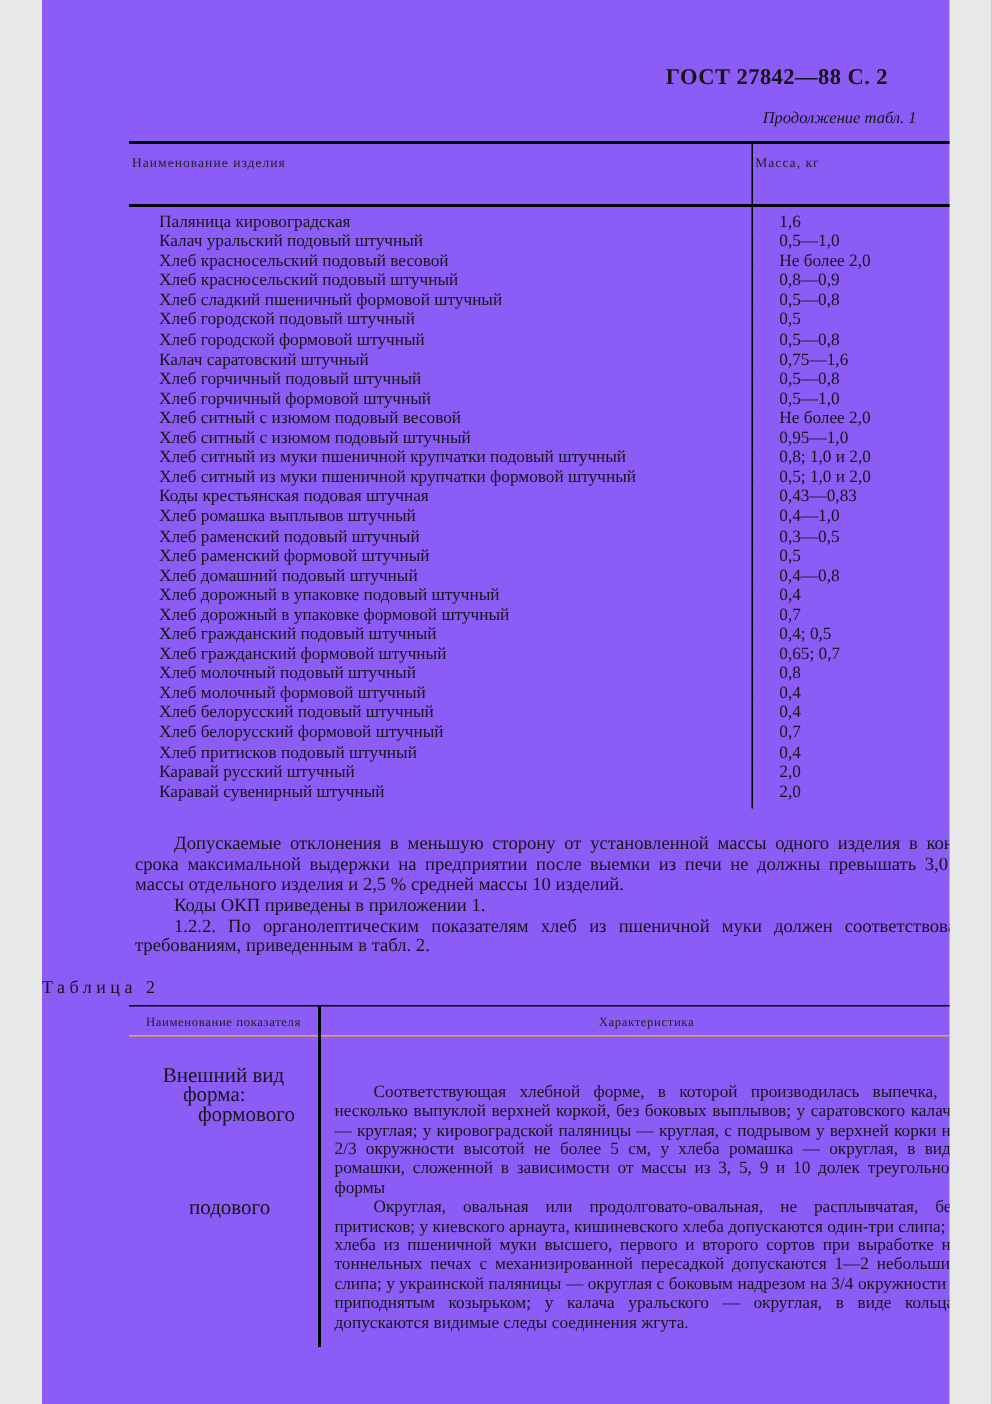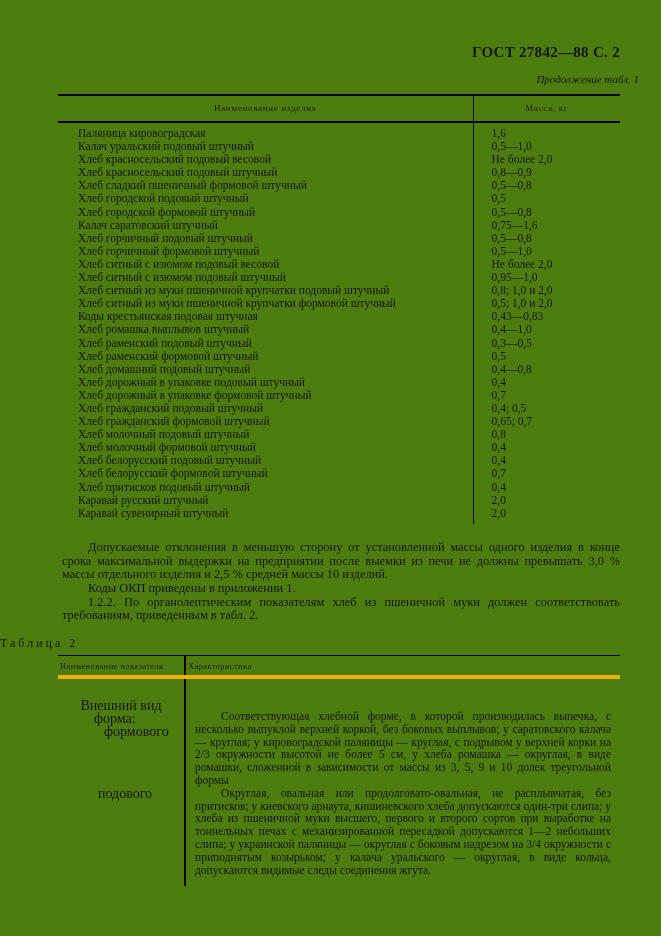"ГОСТ 27842—88 С. 2" .page { background: #4d7c0f -> #8b5cf6; width: 661px -> 605px }
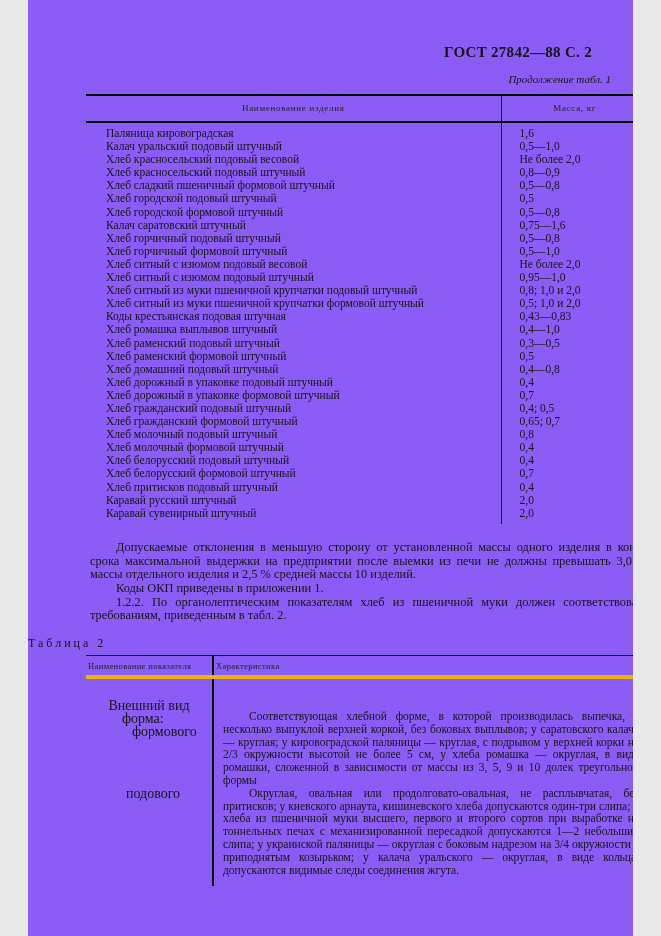"Наименование изделия" .table1 thead td { padding: 7px 2px 8px 2px -> 7px 2px 23px 2px; text-align: center -> none }
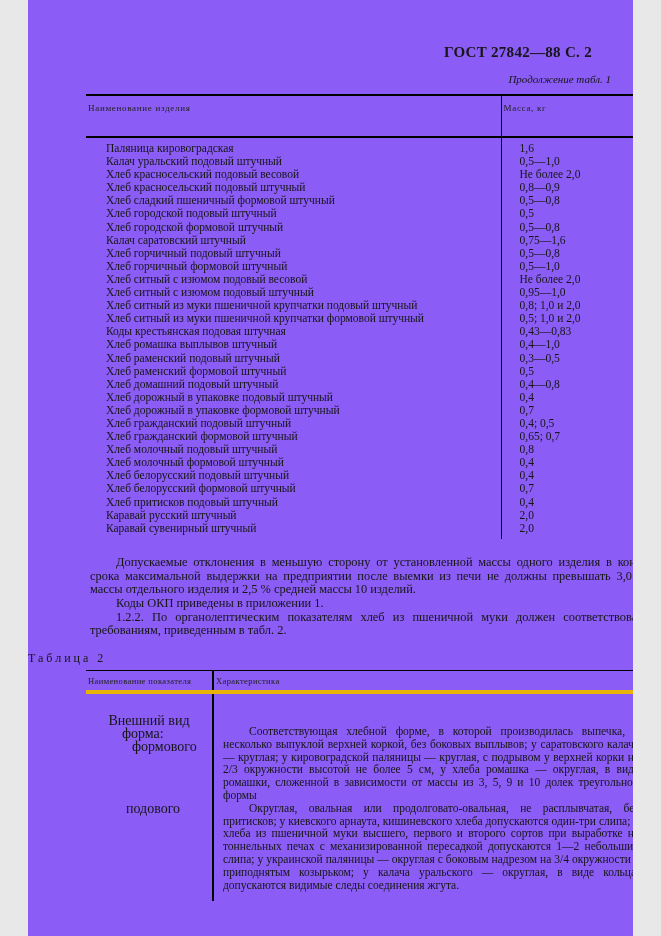"Наименование показателя" .table2 thead td { border-bottom: 4px solid #eab308 -> 1px solid #eab308; text-align: none -> center }
